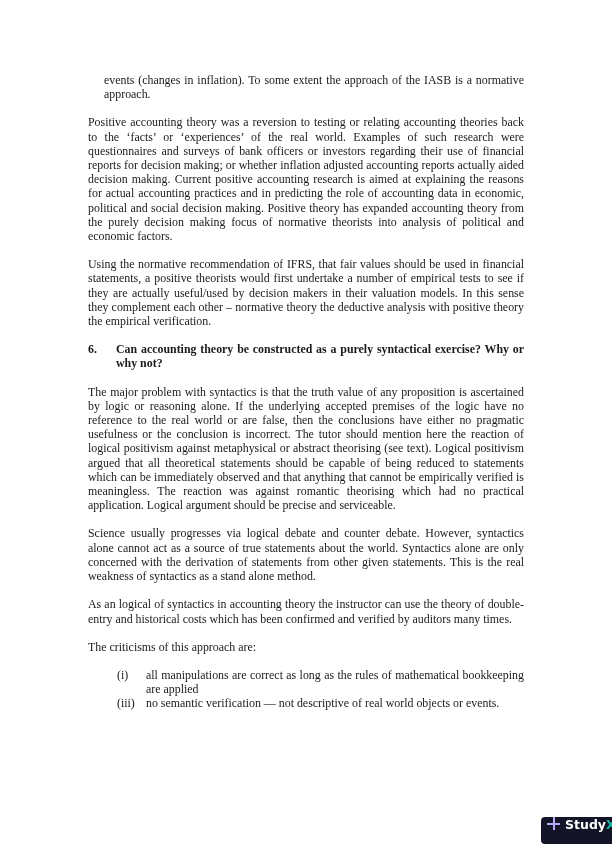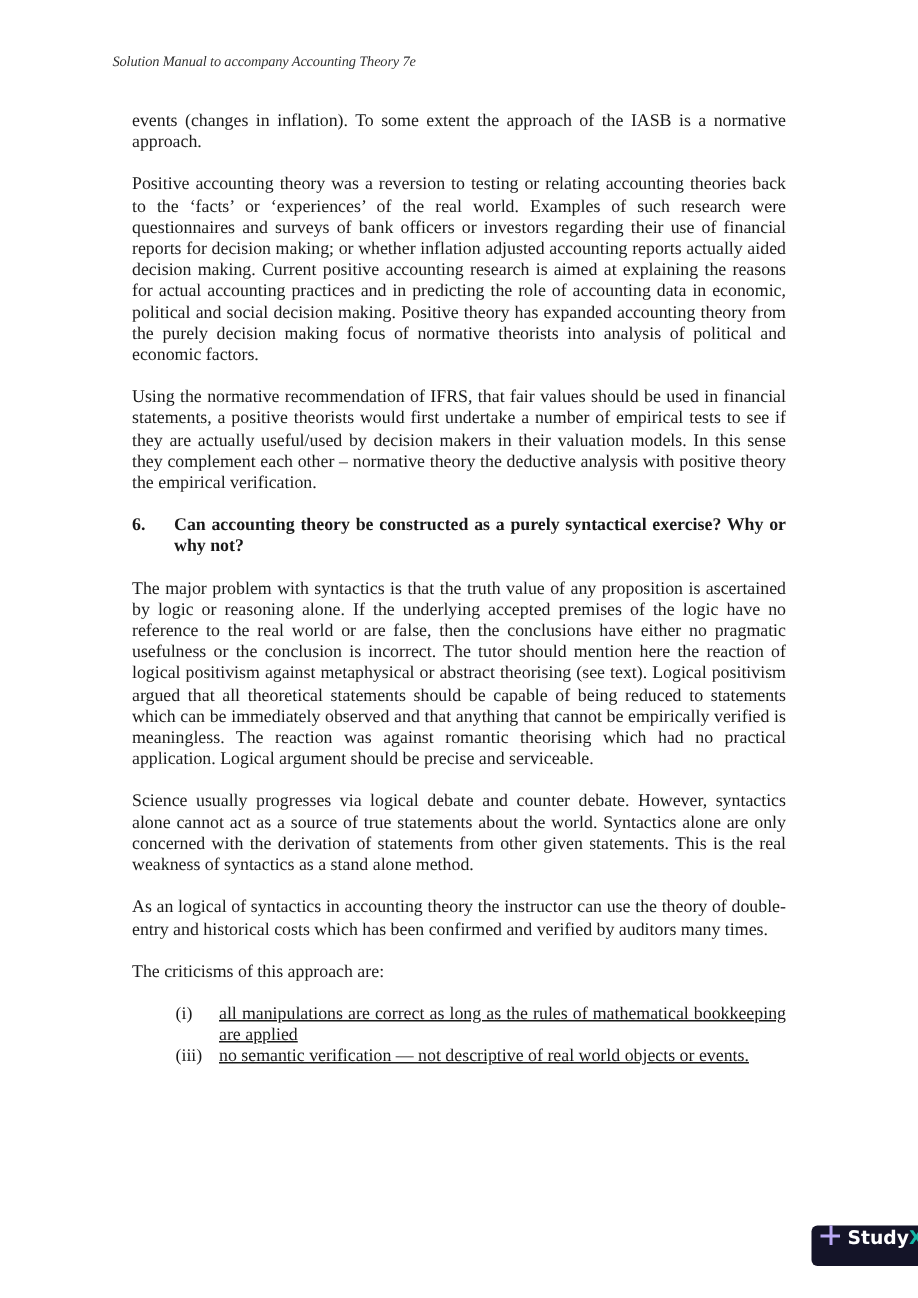"Solution Manual to accompany Accounting" div.running-header { html: <div>Solution Manual to accompany Accounting Theory 7e</div> -> none }
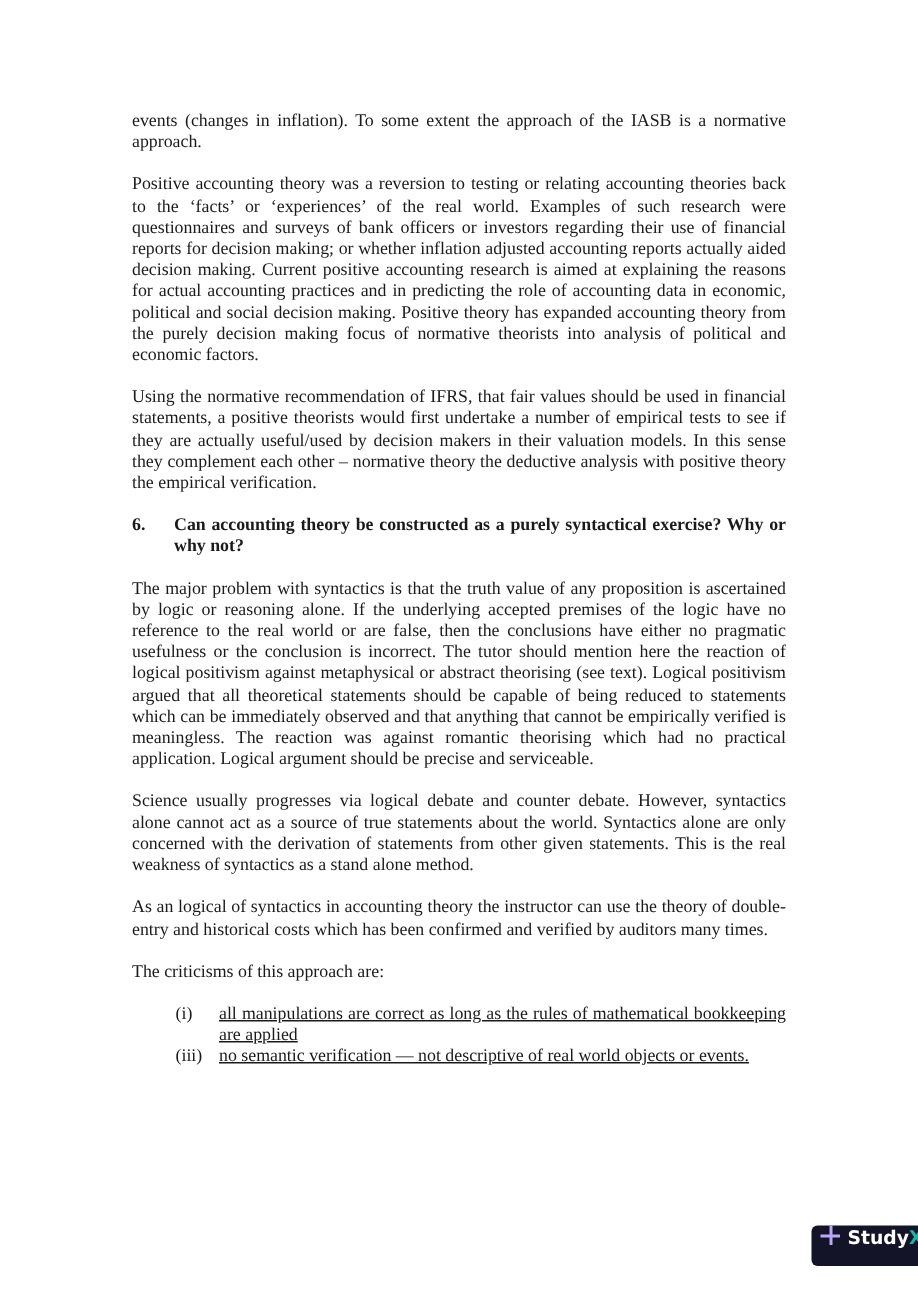"events (changes in inflation). To" .para.first { margin-left: none -> 16px }
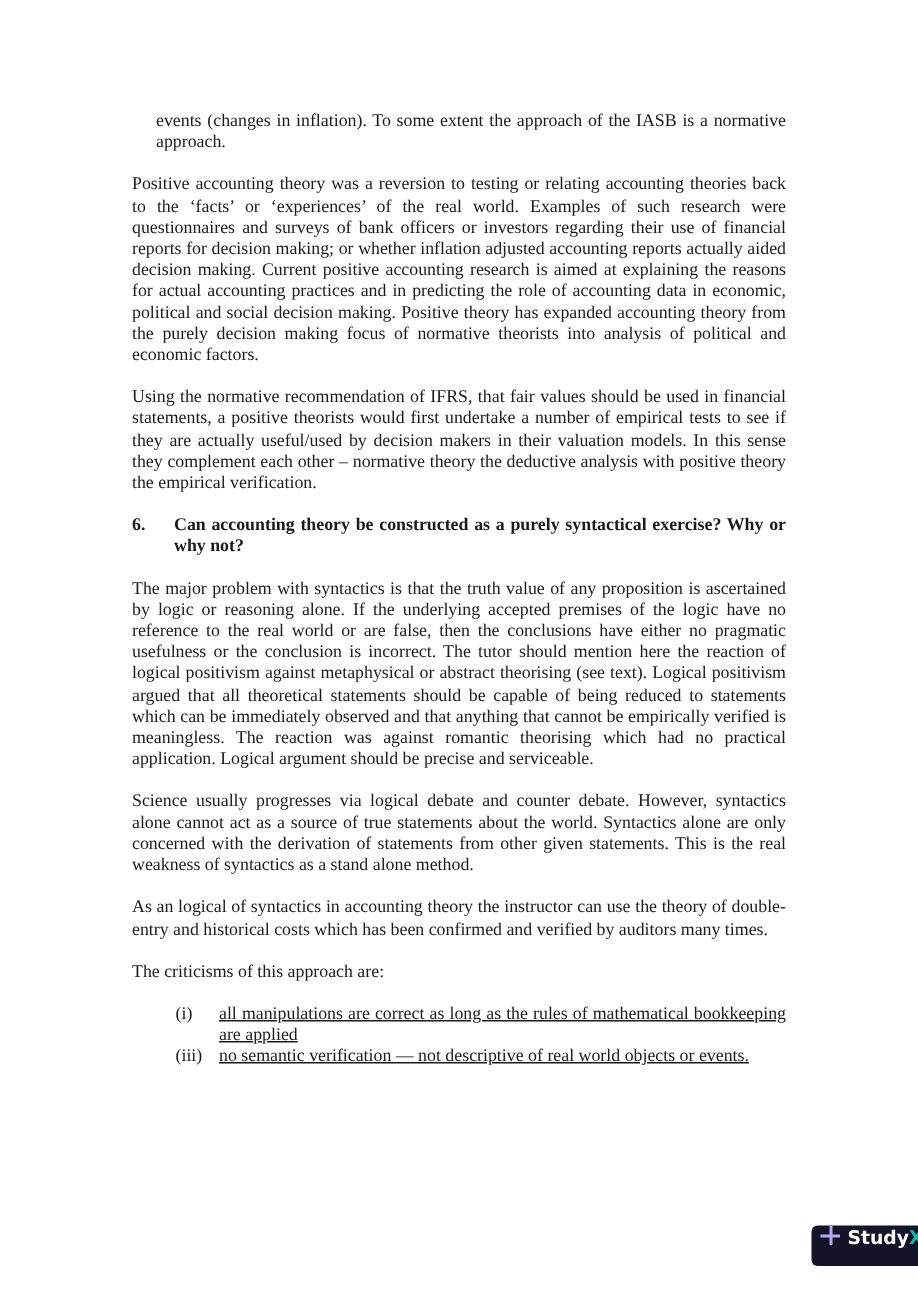"all manipulations are correct as" .list .item-text { text-decoration: underline -> none }
